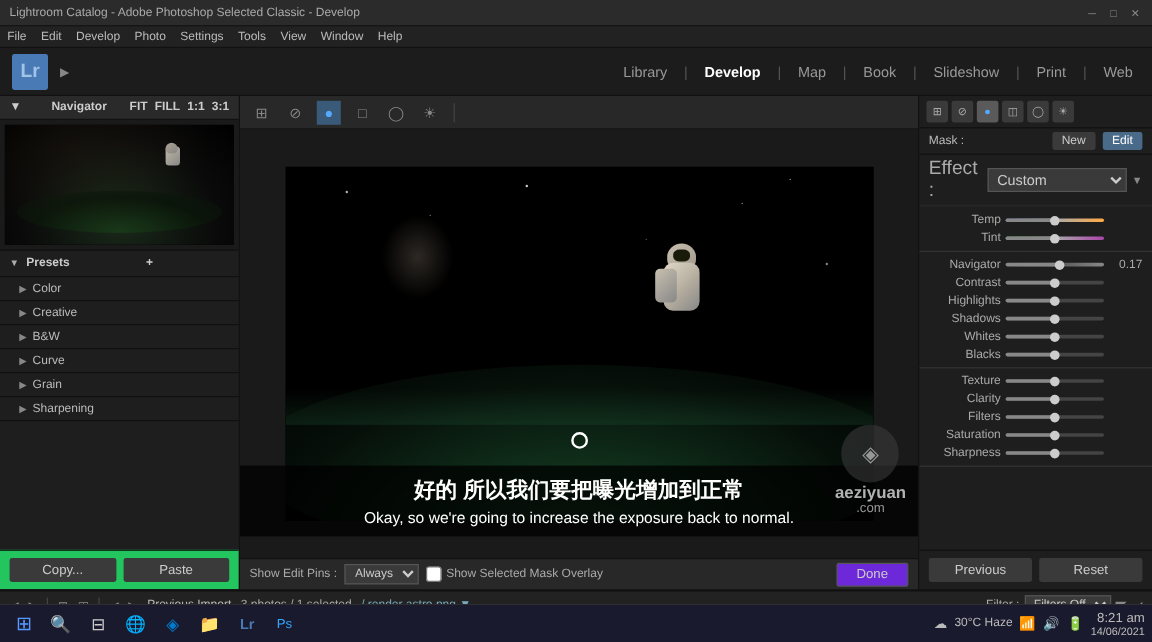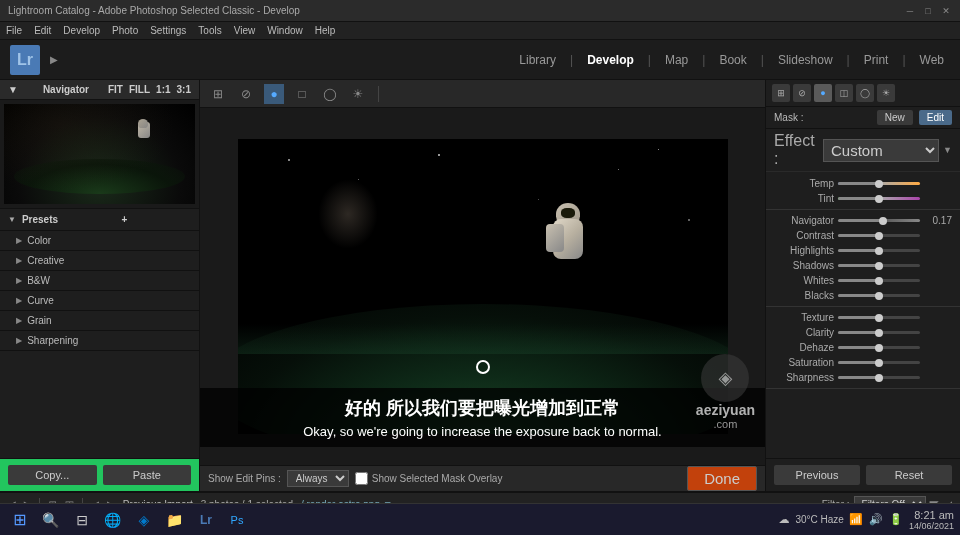"Custom" #effect-row select { font-size: 15px -> 12px }
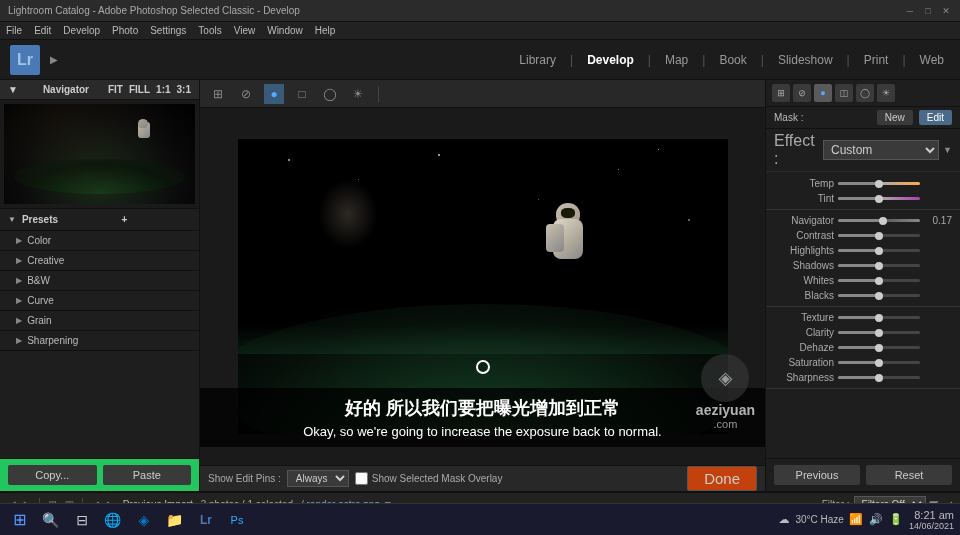"Dehaze" div.slider-label { text: Dehaze -> Filters }
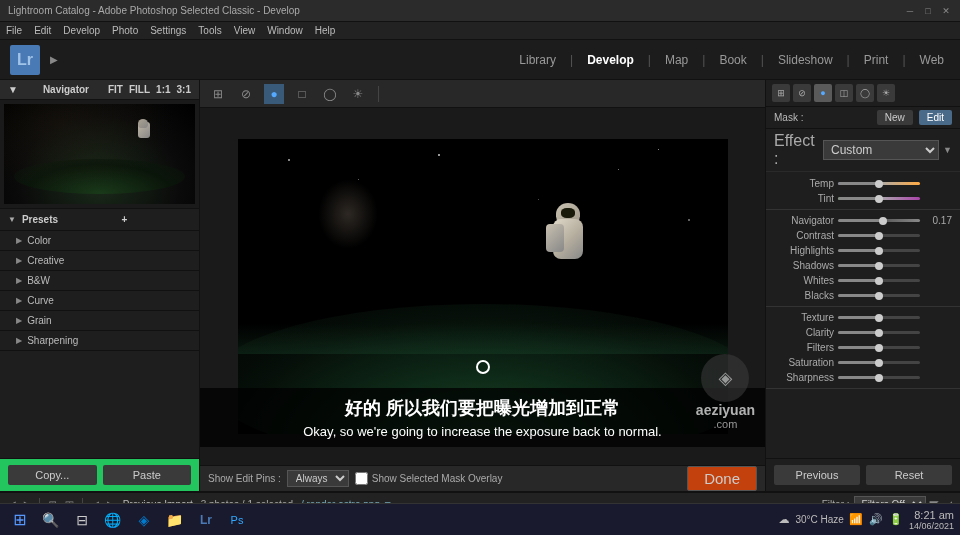"Done" #done-btn { background: #c2410c -> #6d28d9; font-size: 15px -> 11px }
